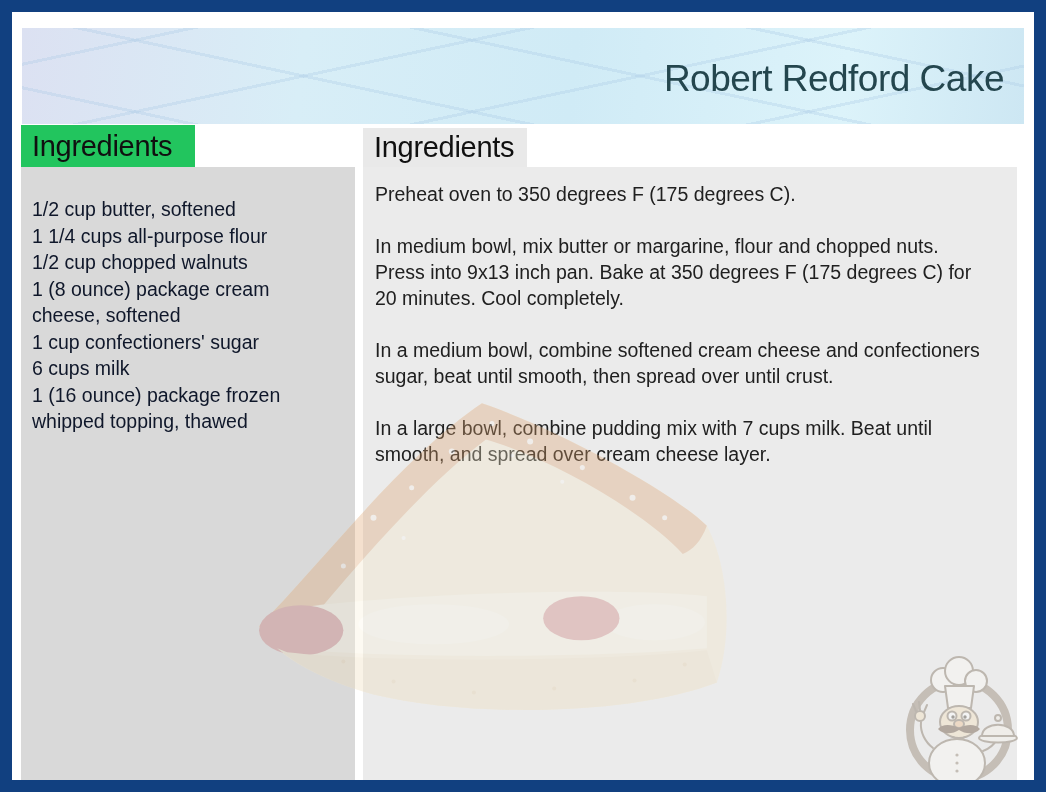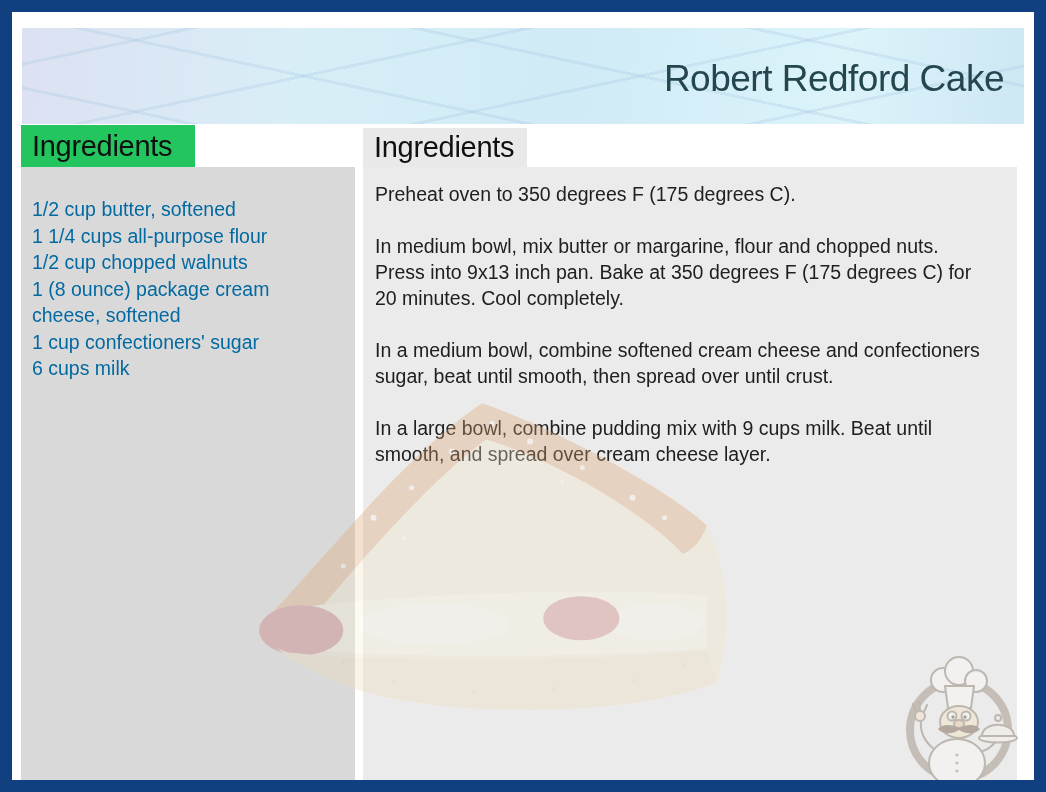"1/2 cup butter, softened" .ingredient { color: #0369a1 -> #0f172a }
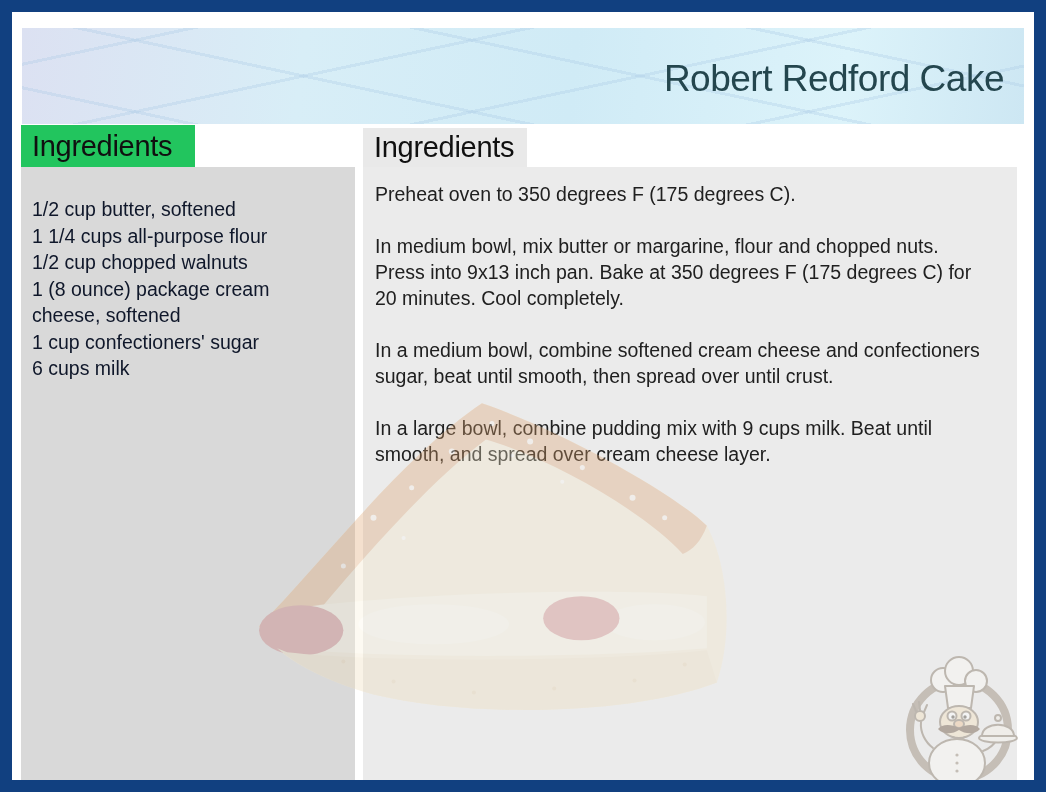"1 (16 ounce) package frozen" div.ingredient { html: none -> <div>1 (16 ounce) package frozen whipped topping, thawed</div> }
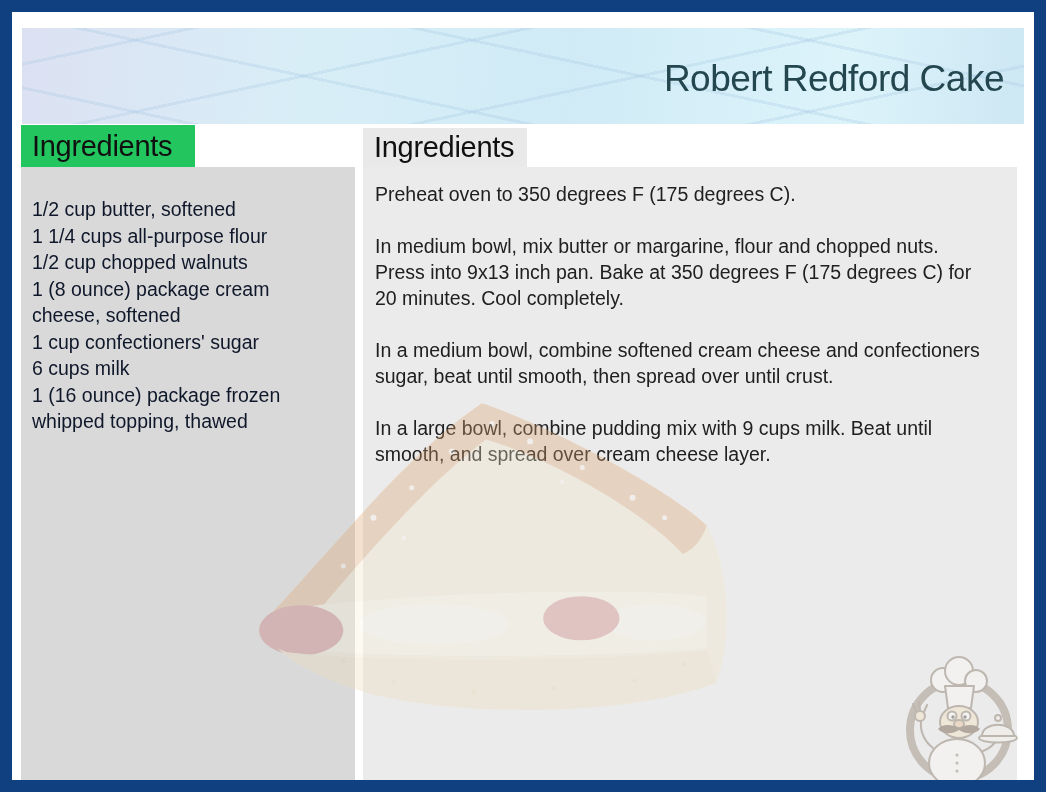"In a large bowl, combine" p.step { text: 9 -> 7 }
